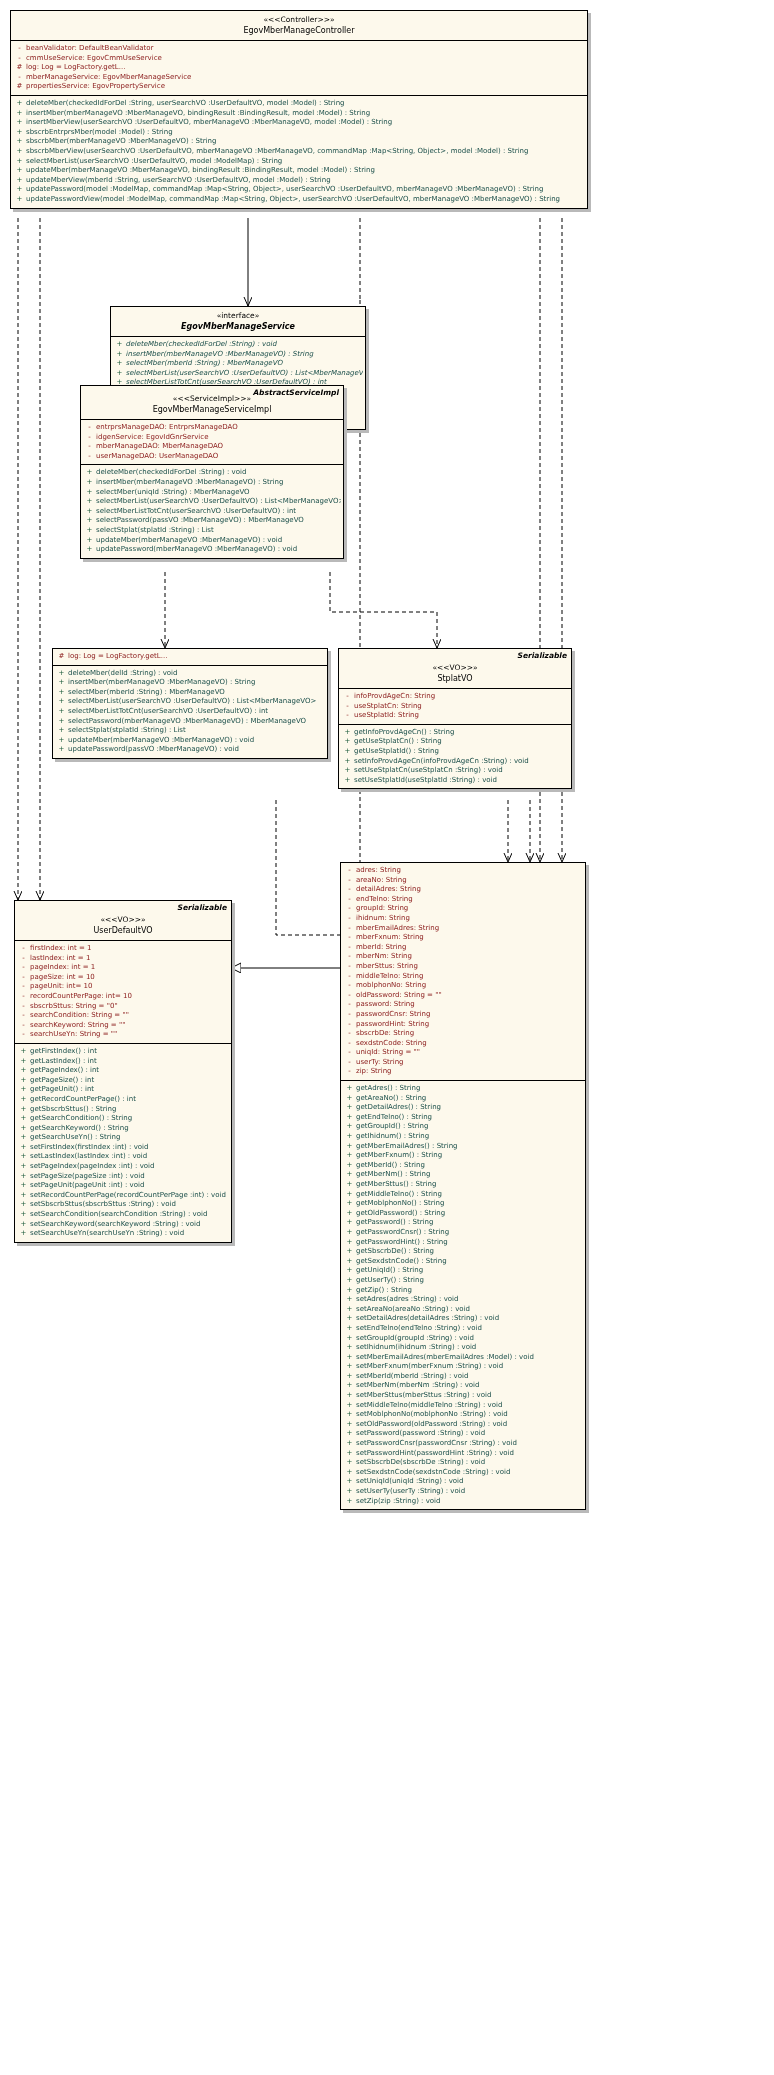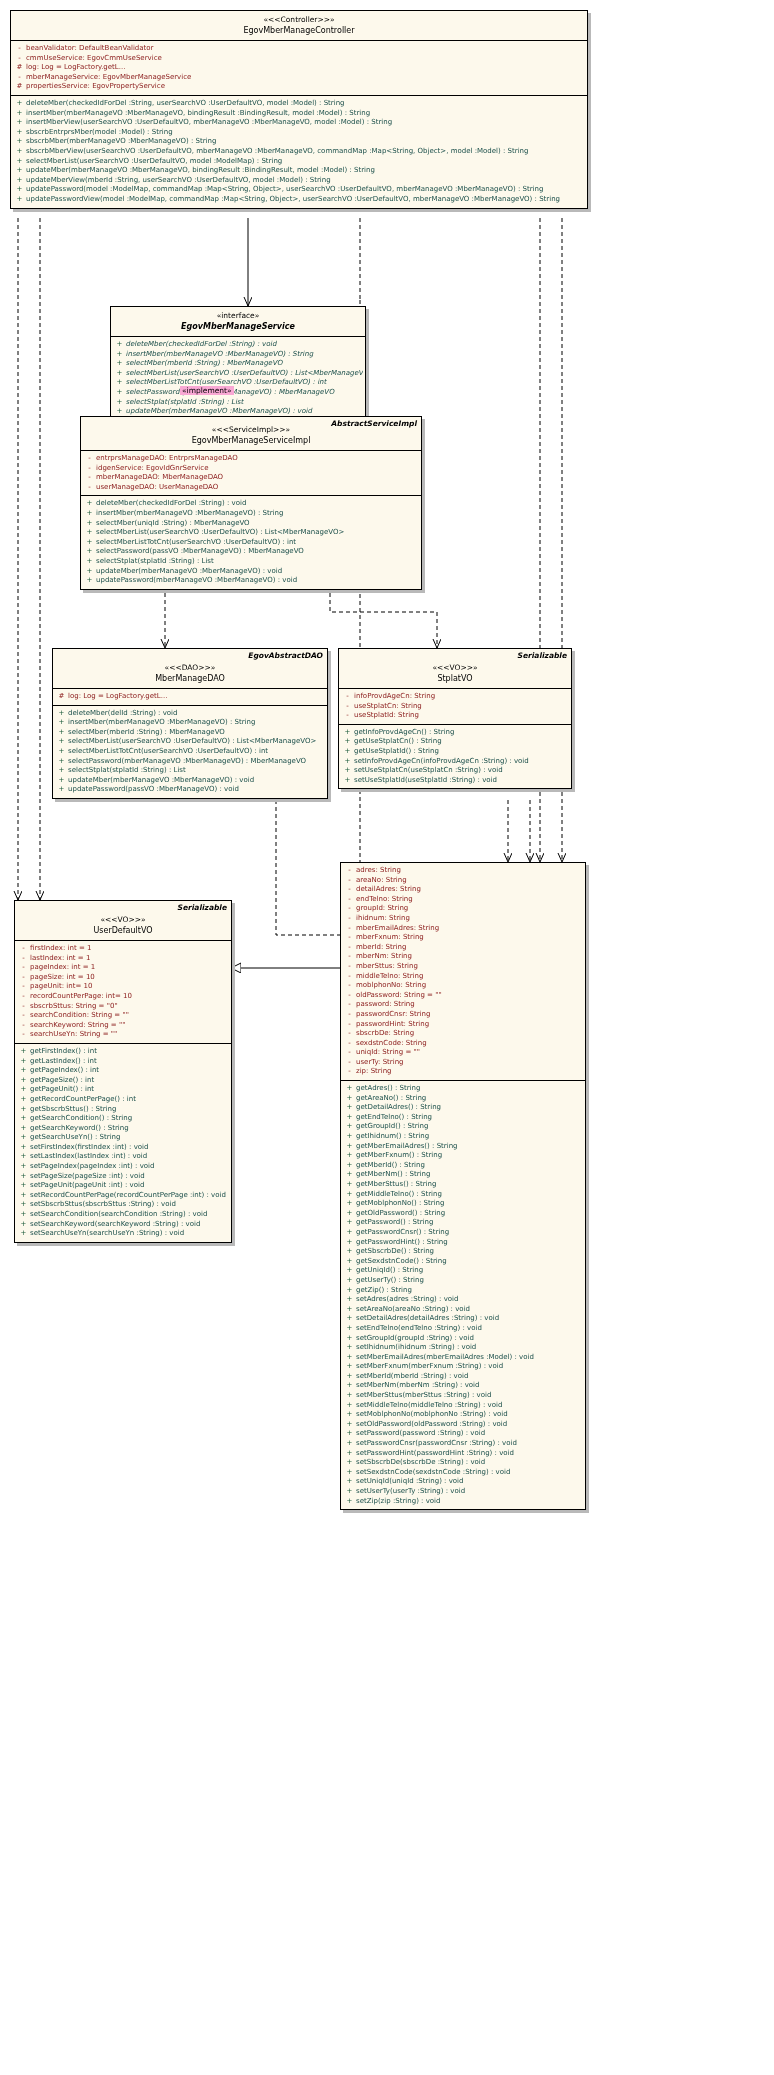"AbstractServiceImpl" div.uml { top: 416px -> 385px; width: 342px -> 264px }
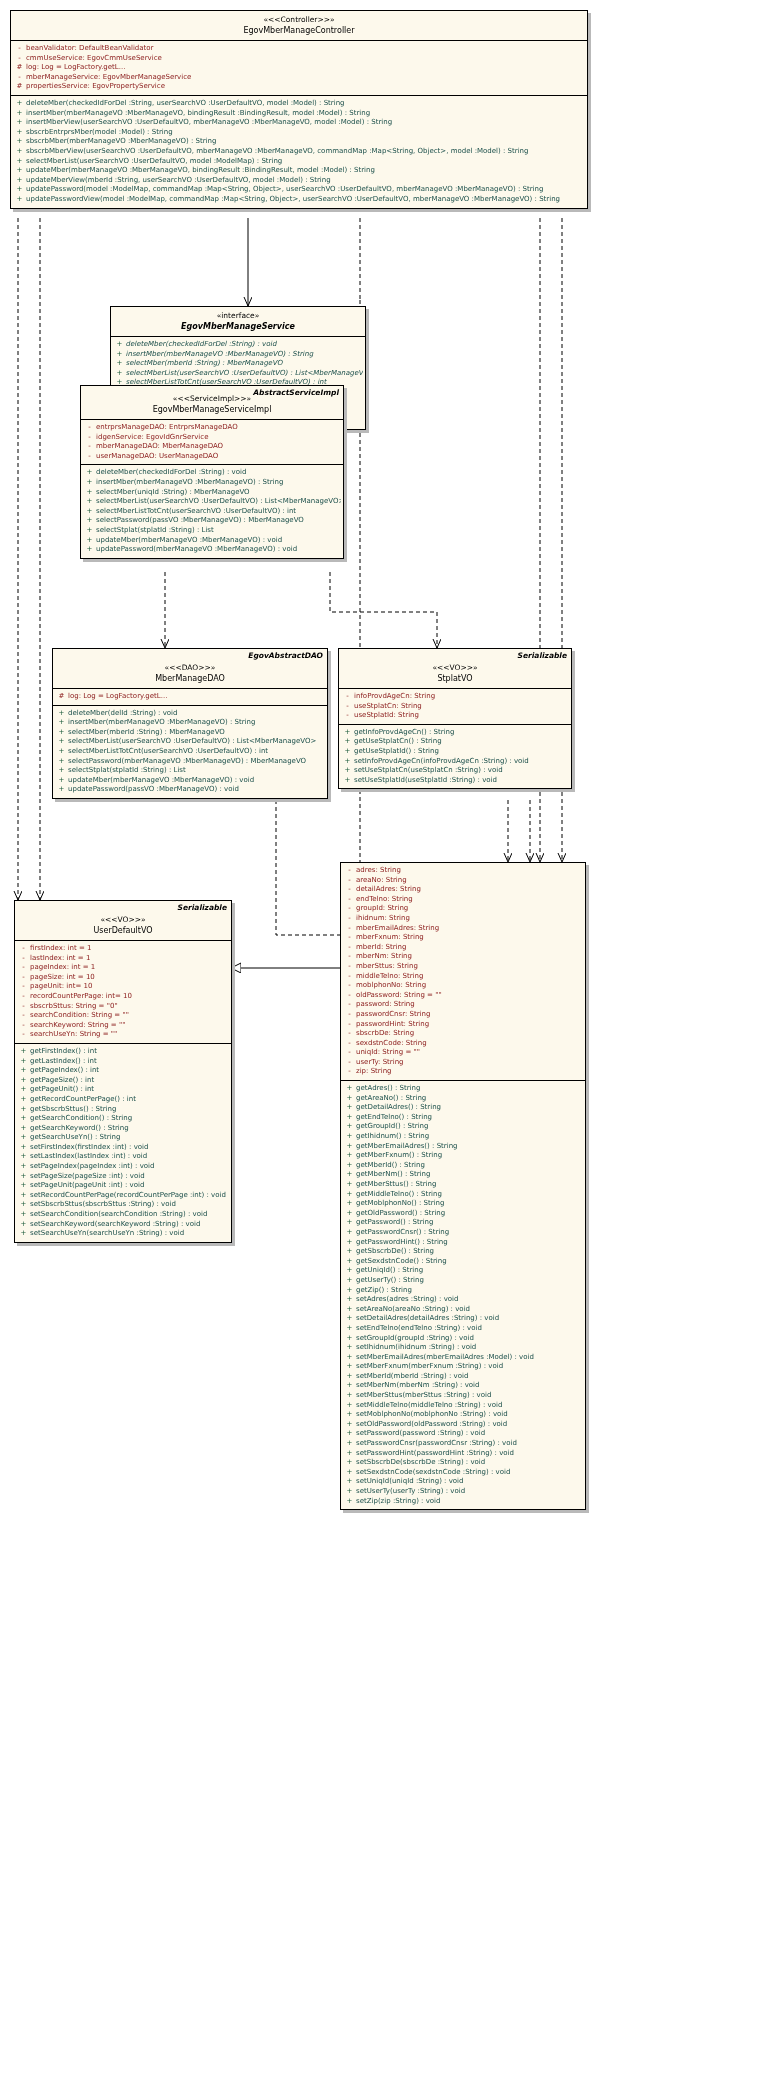"EgovAbstractDAO" div.hdr { html: <div> <div>EgovAbstractDAO</div> <div>«&lt;&lt;DAO&gt;&gt;»</div> <div>MberManageDAO</div> </div> -> none }
